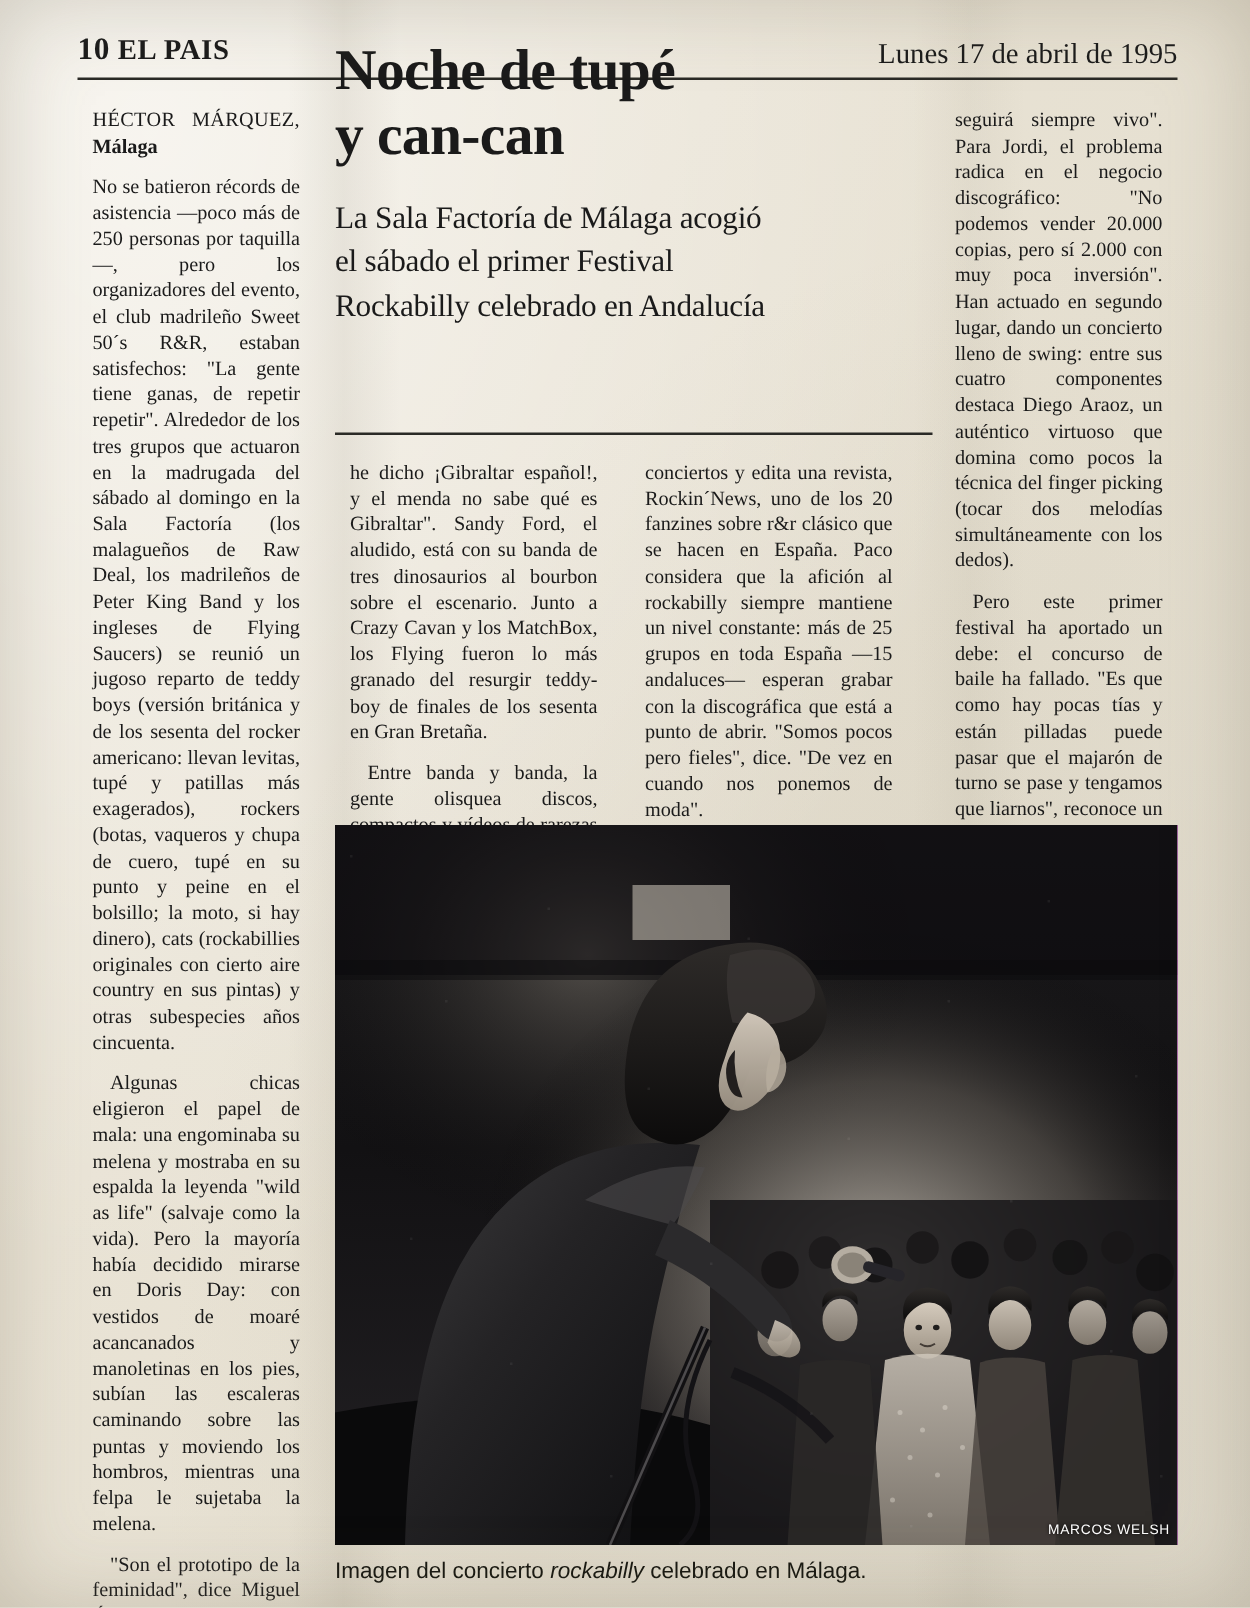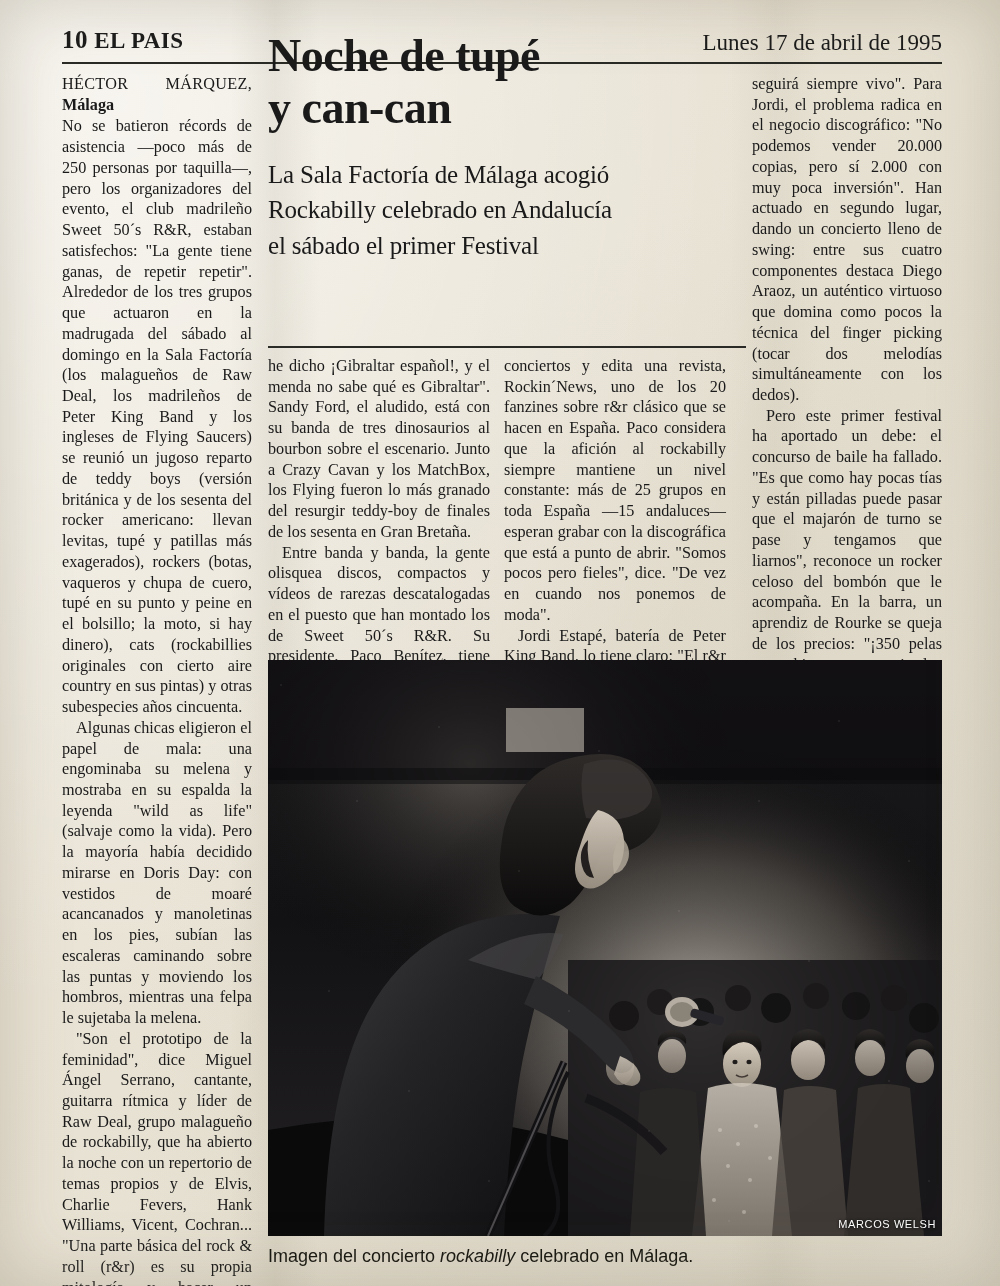"HÉCTOR MÁRQUEZ, Málaga" .col p { margin: 0 -> 12px }
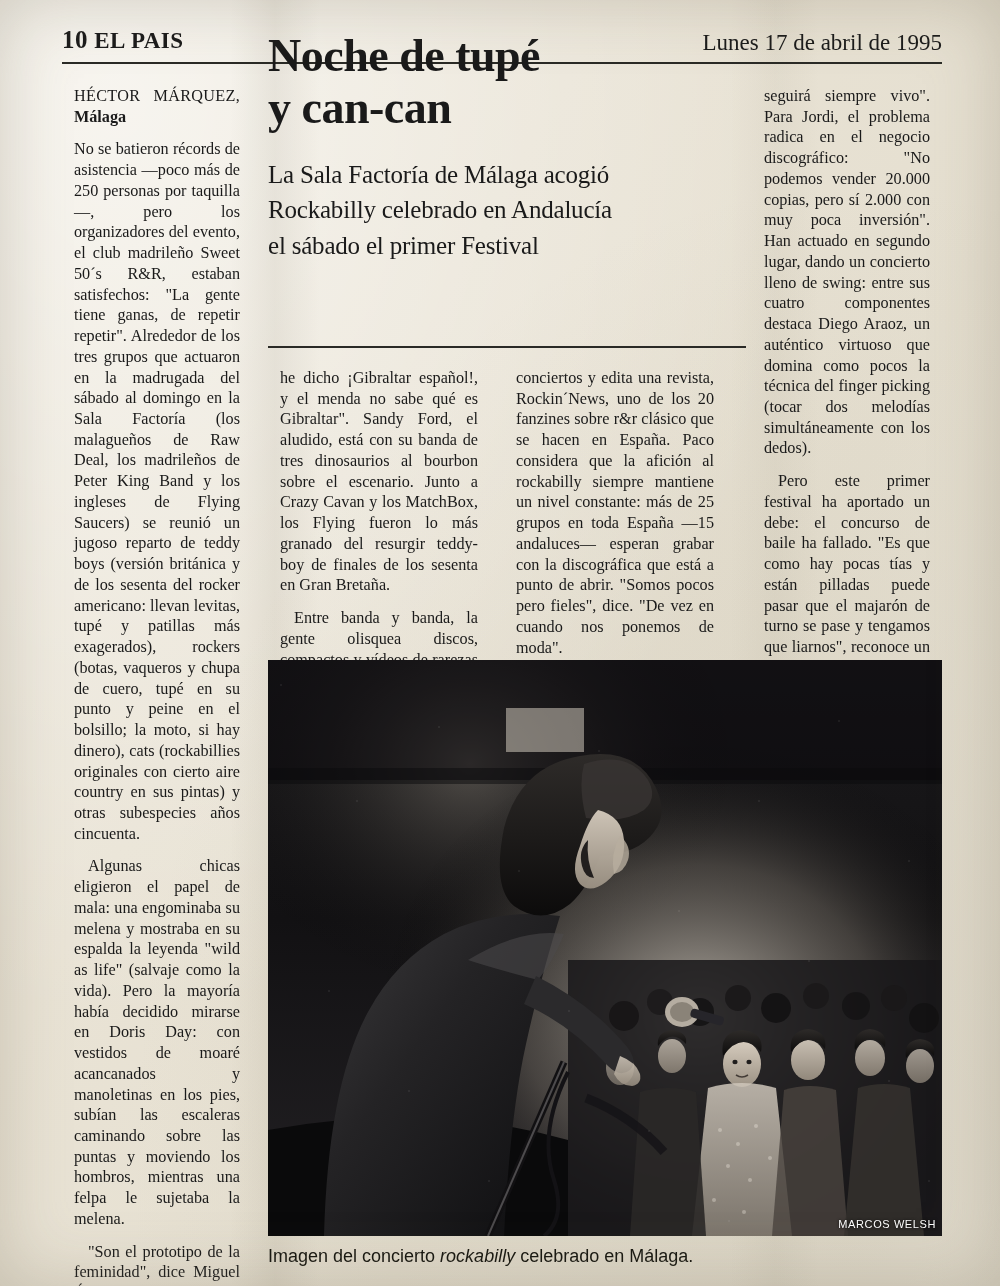"Rockabilly celebrado en Andalucía" div { order: before "el sábado el primer Festival" -> after "el sábado el primer Festival" }
